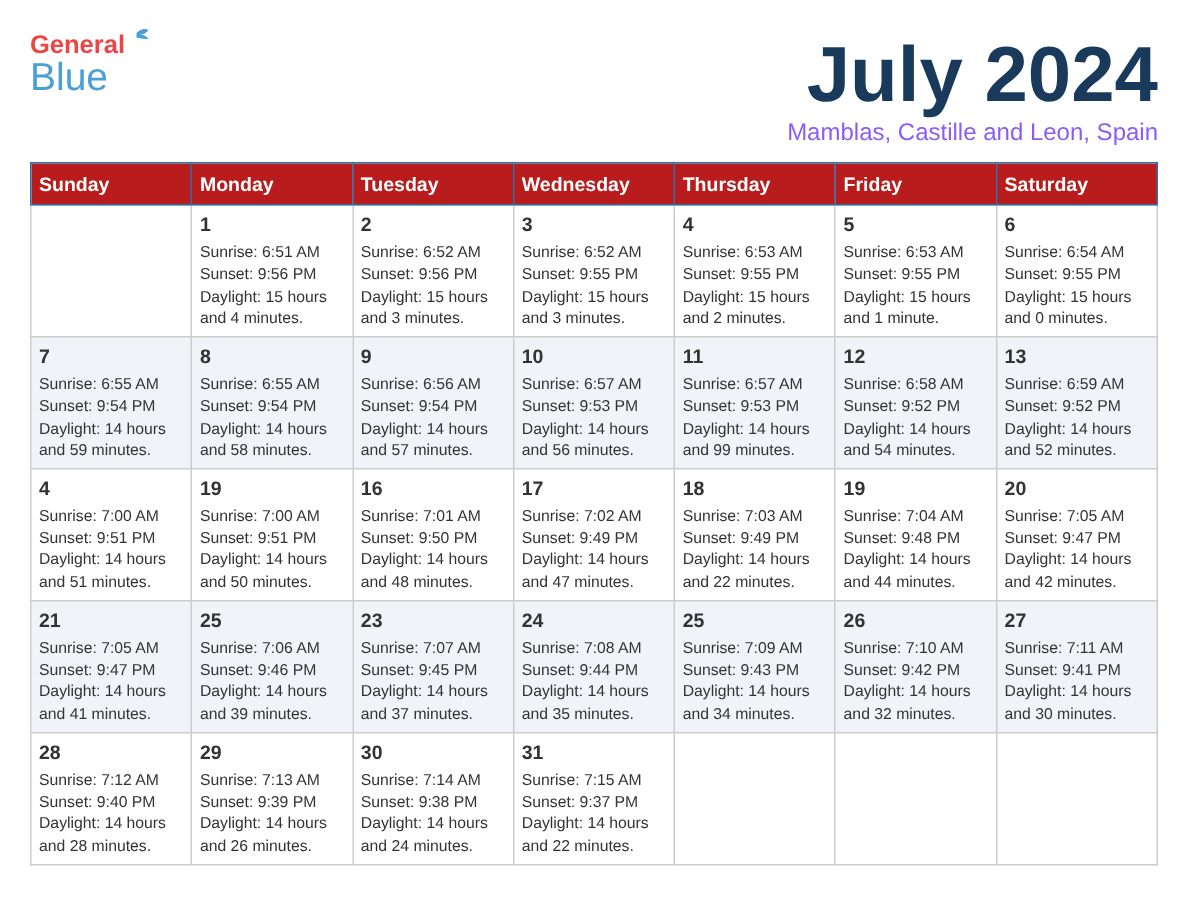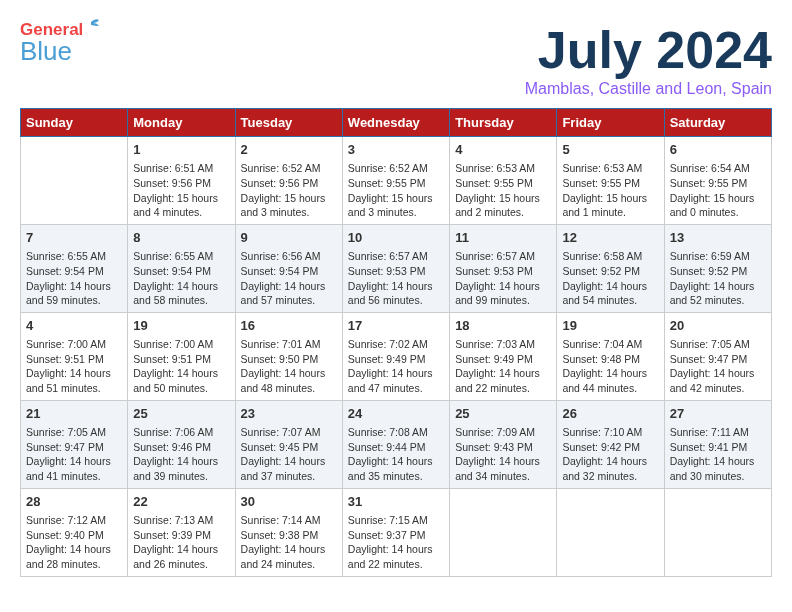"22" span.day-num { text: 22 -> 29 }
